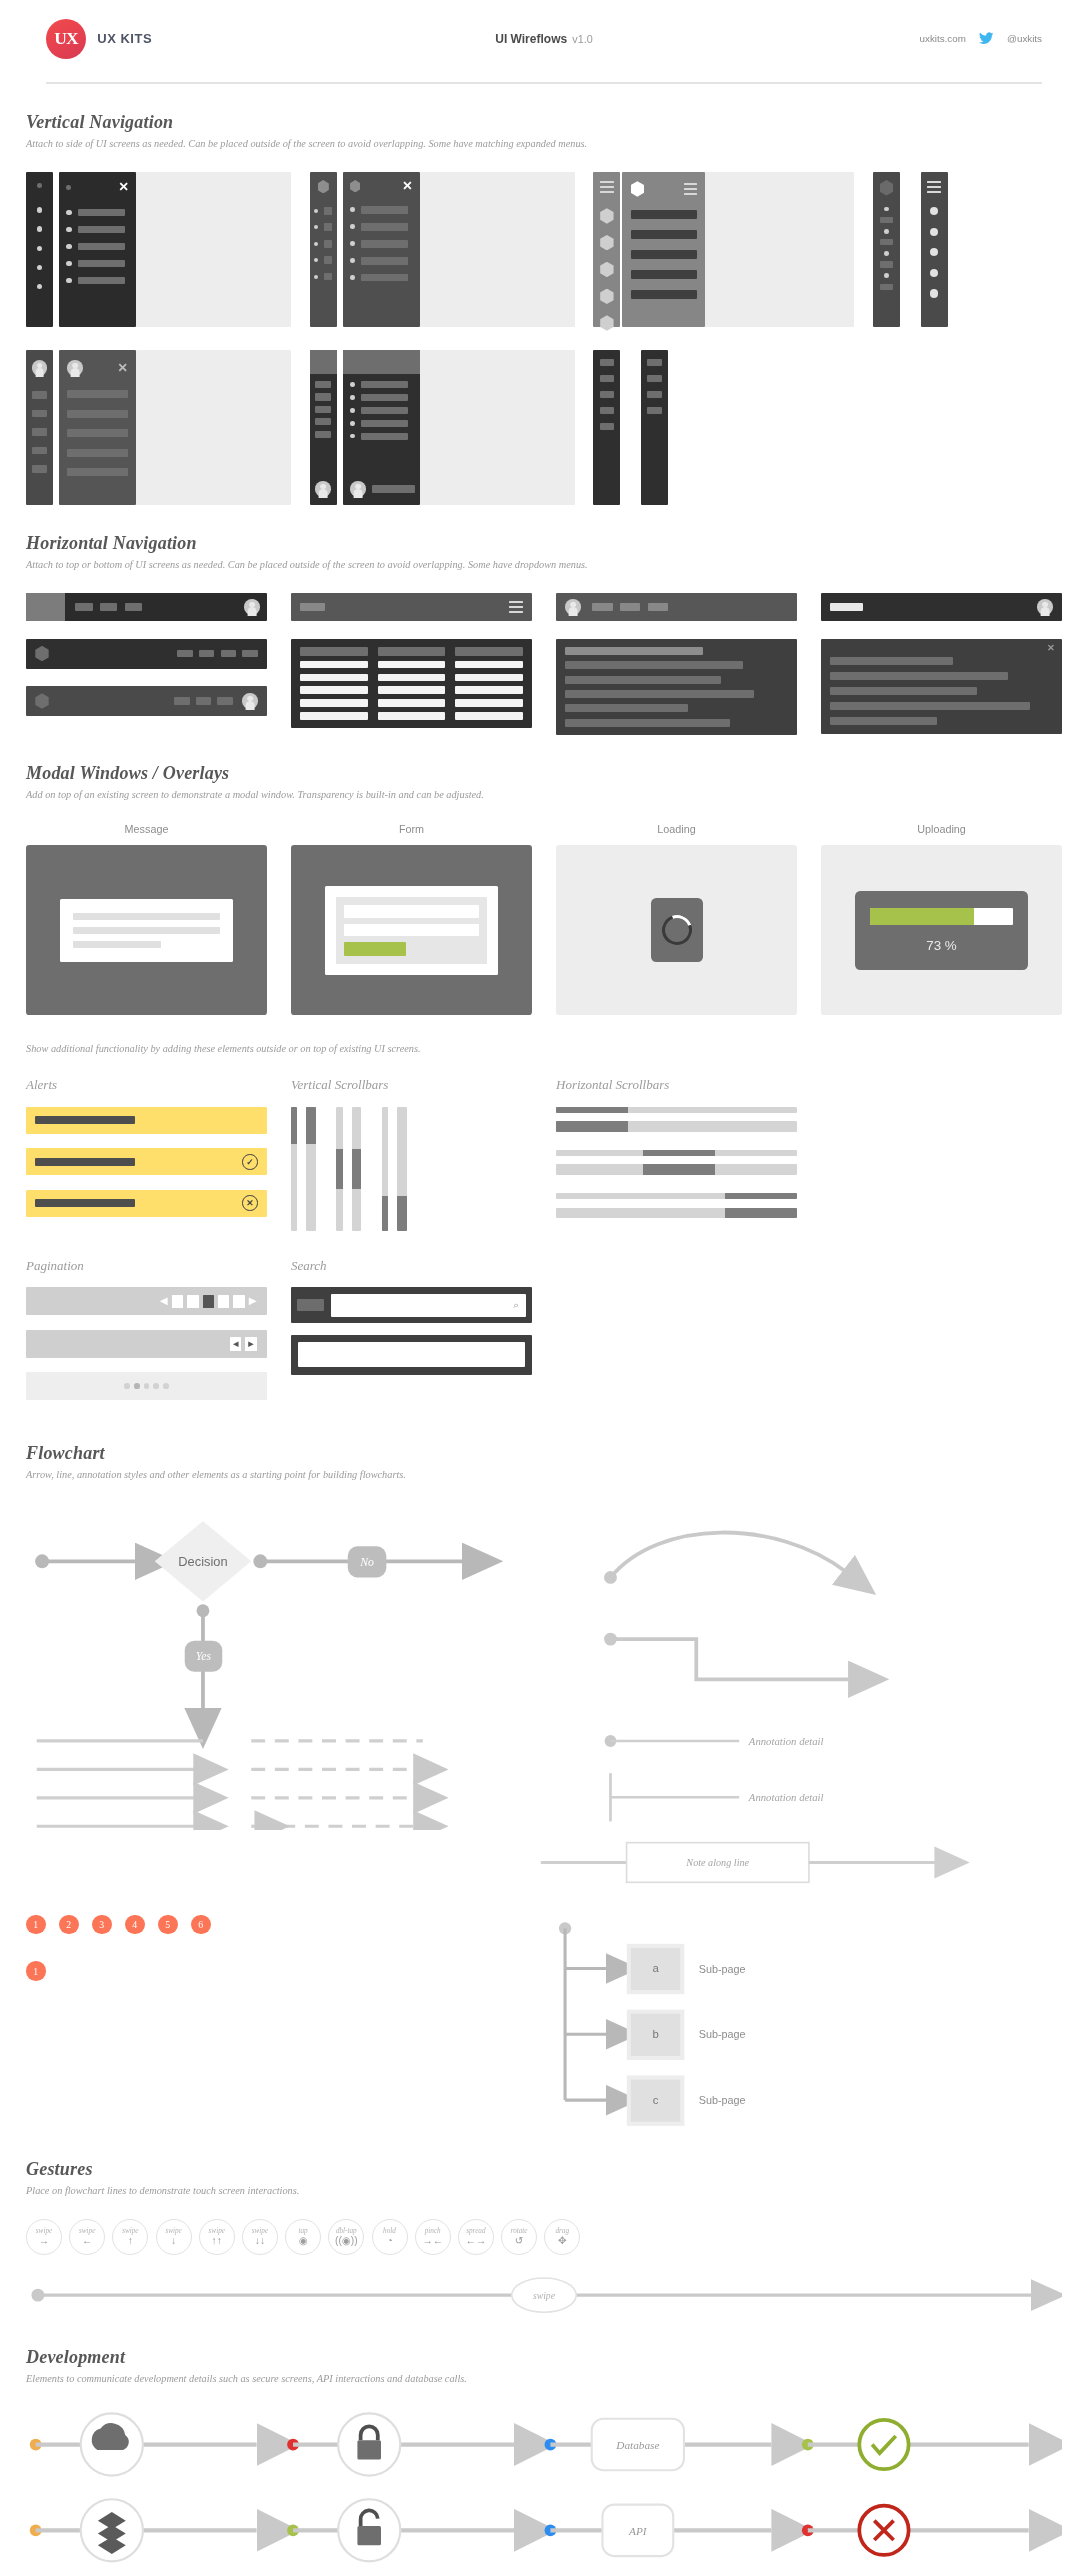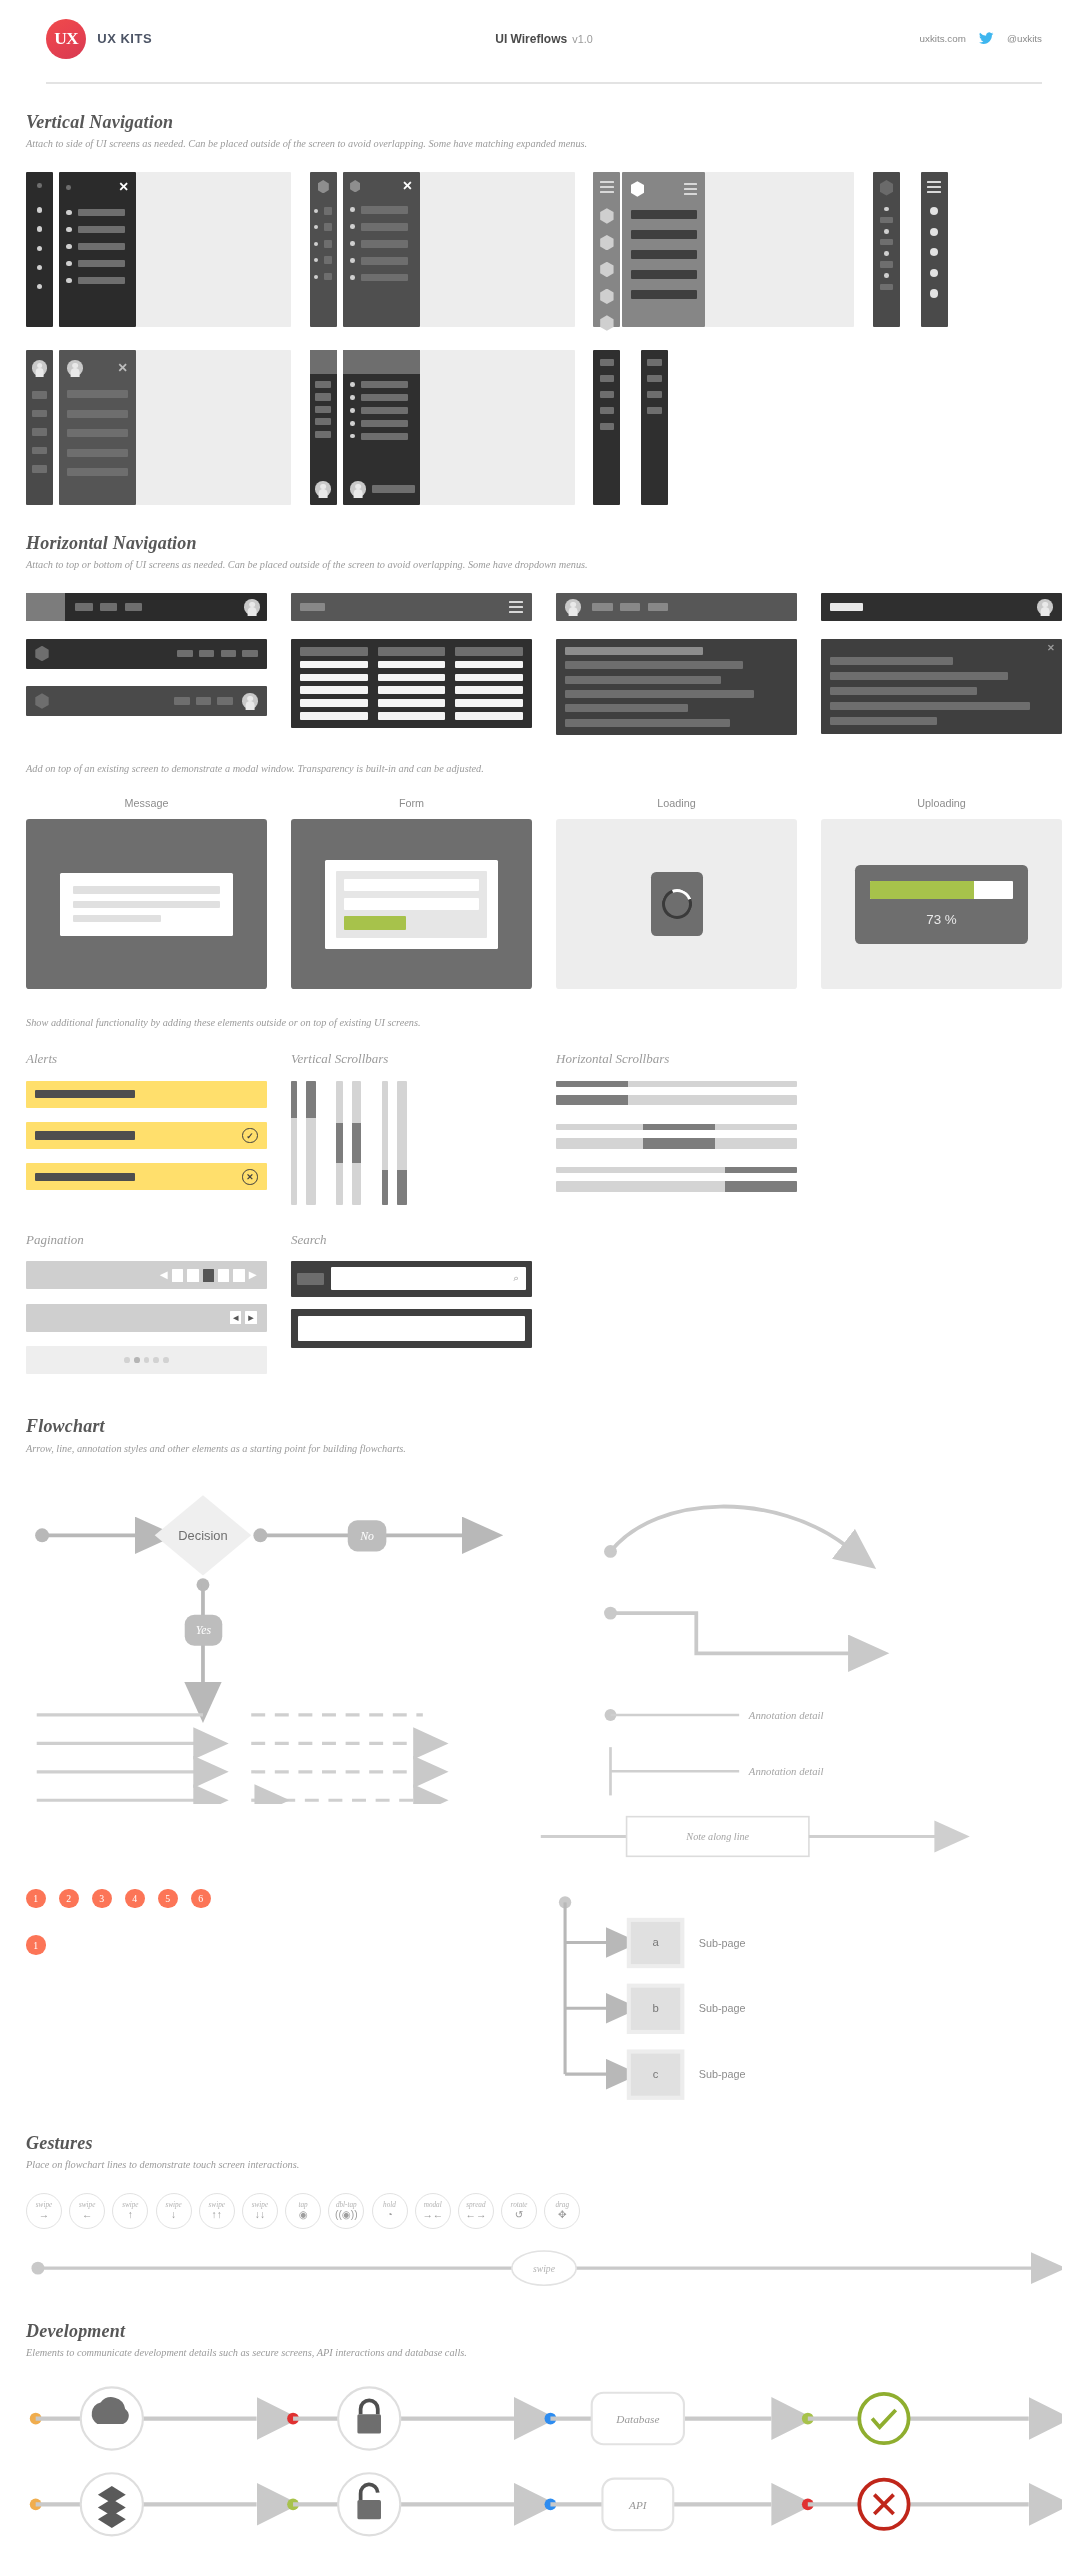"Modal Windows / Overlays" h2.sec-title { html: none -> <h2>Modal Windows / Overlays</h2> }
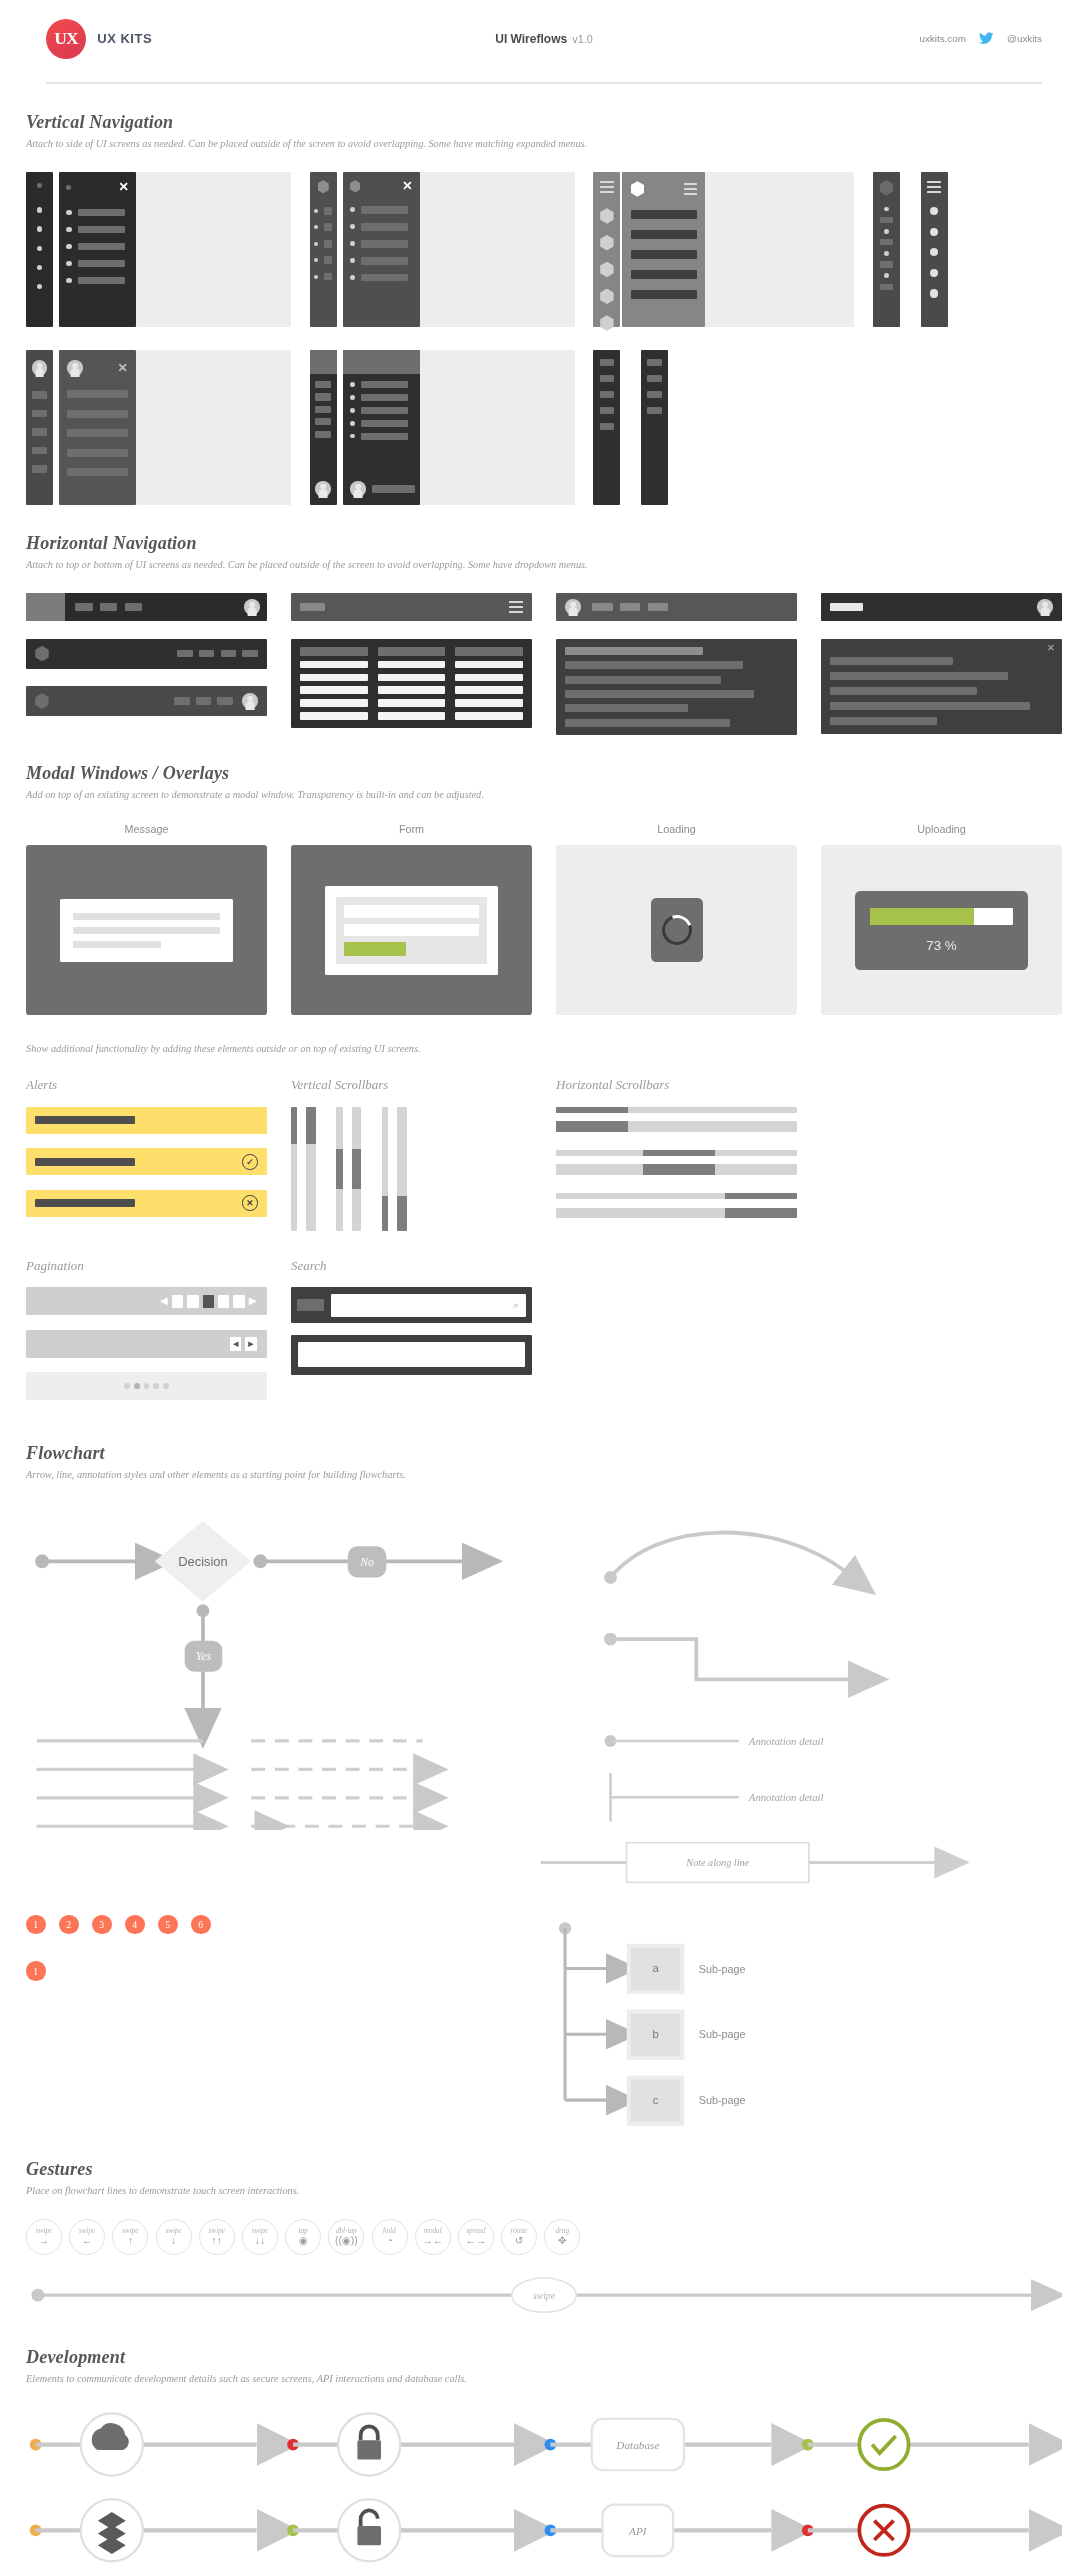"modal" span.lbl { text: modal -> pinch }
